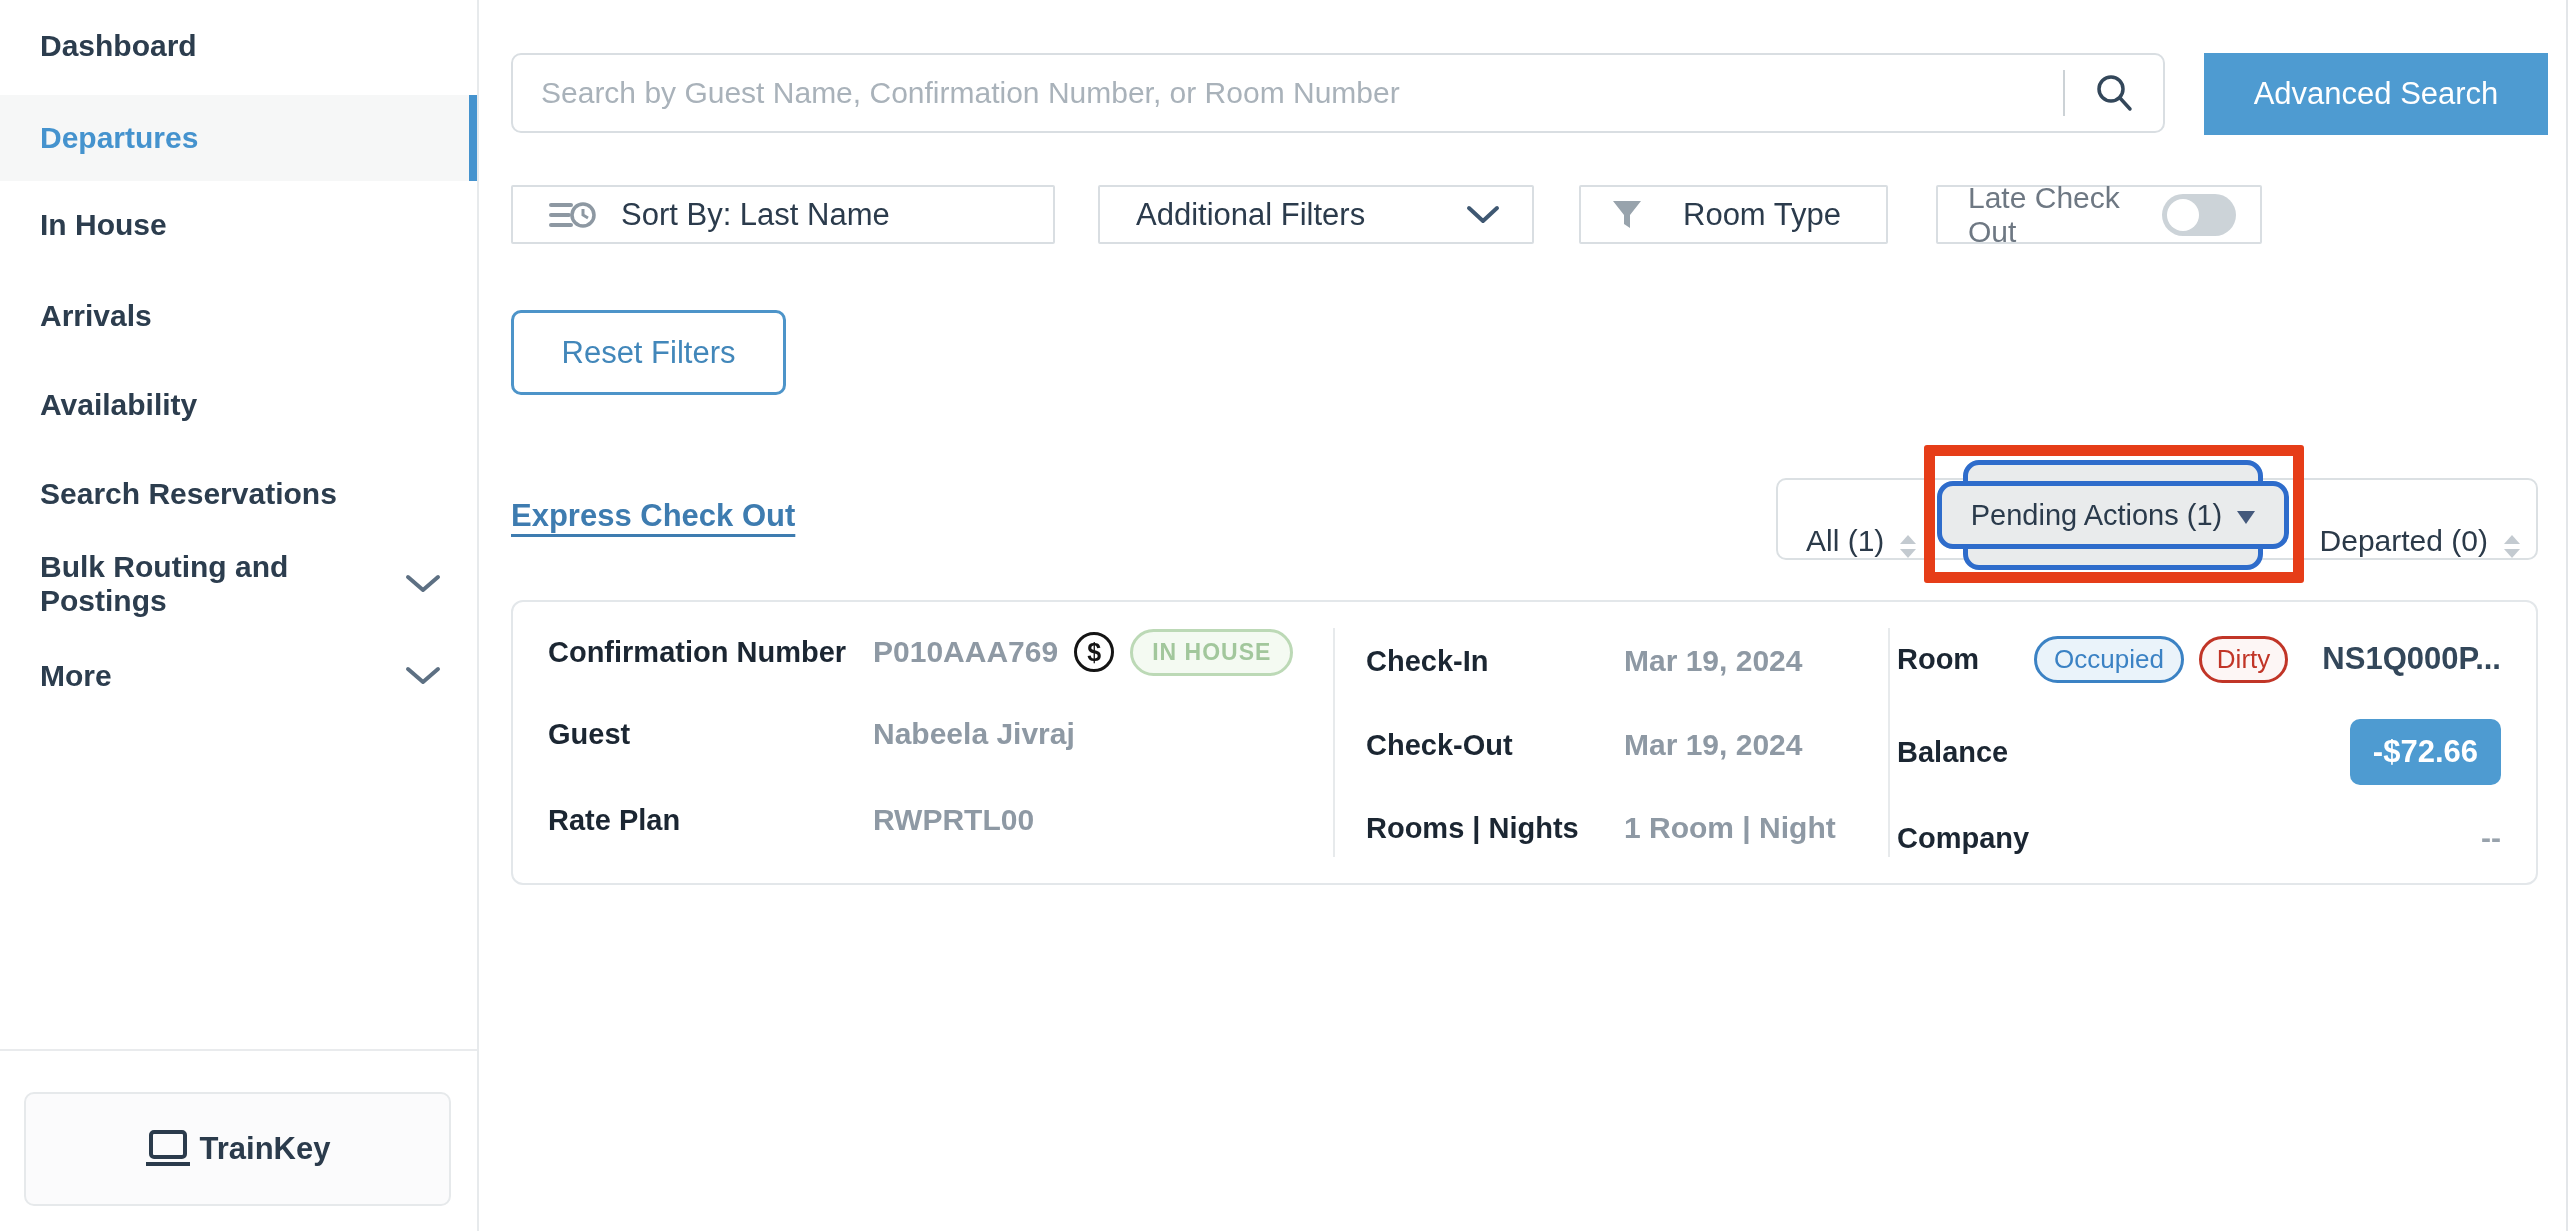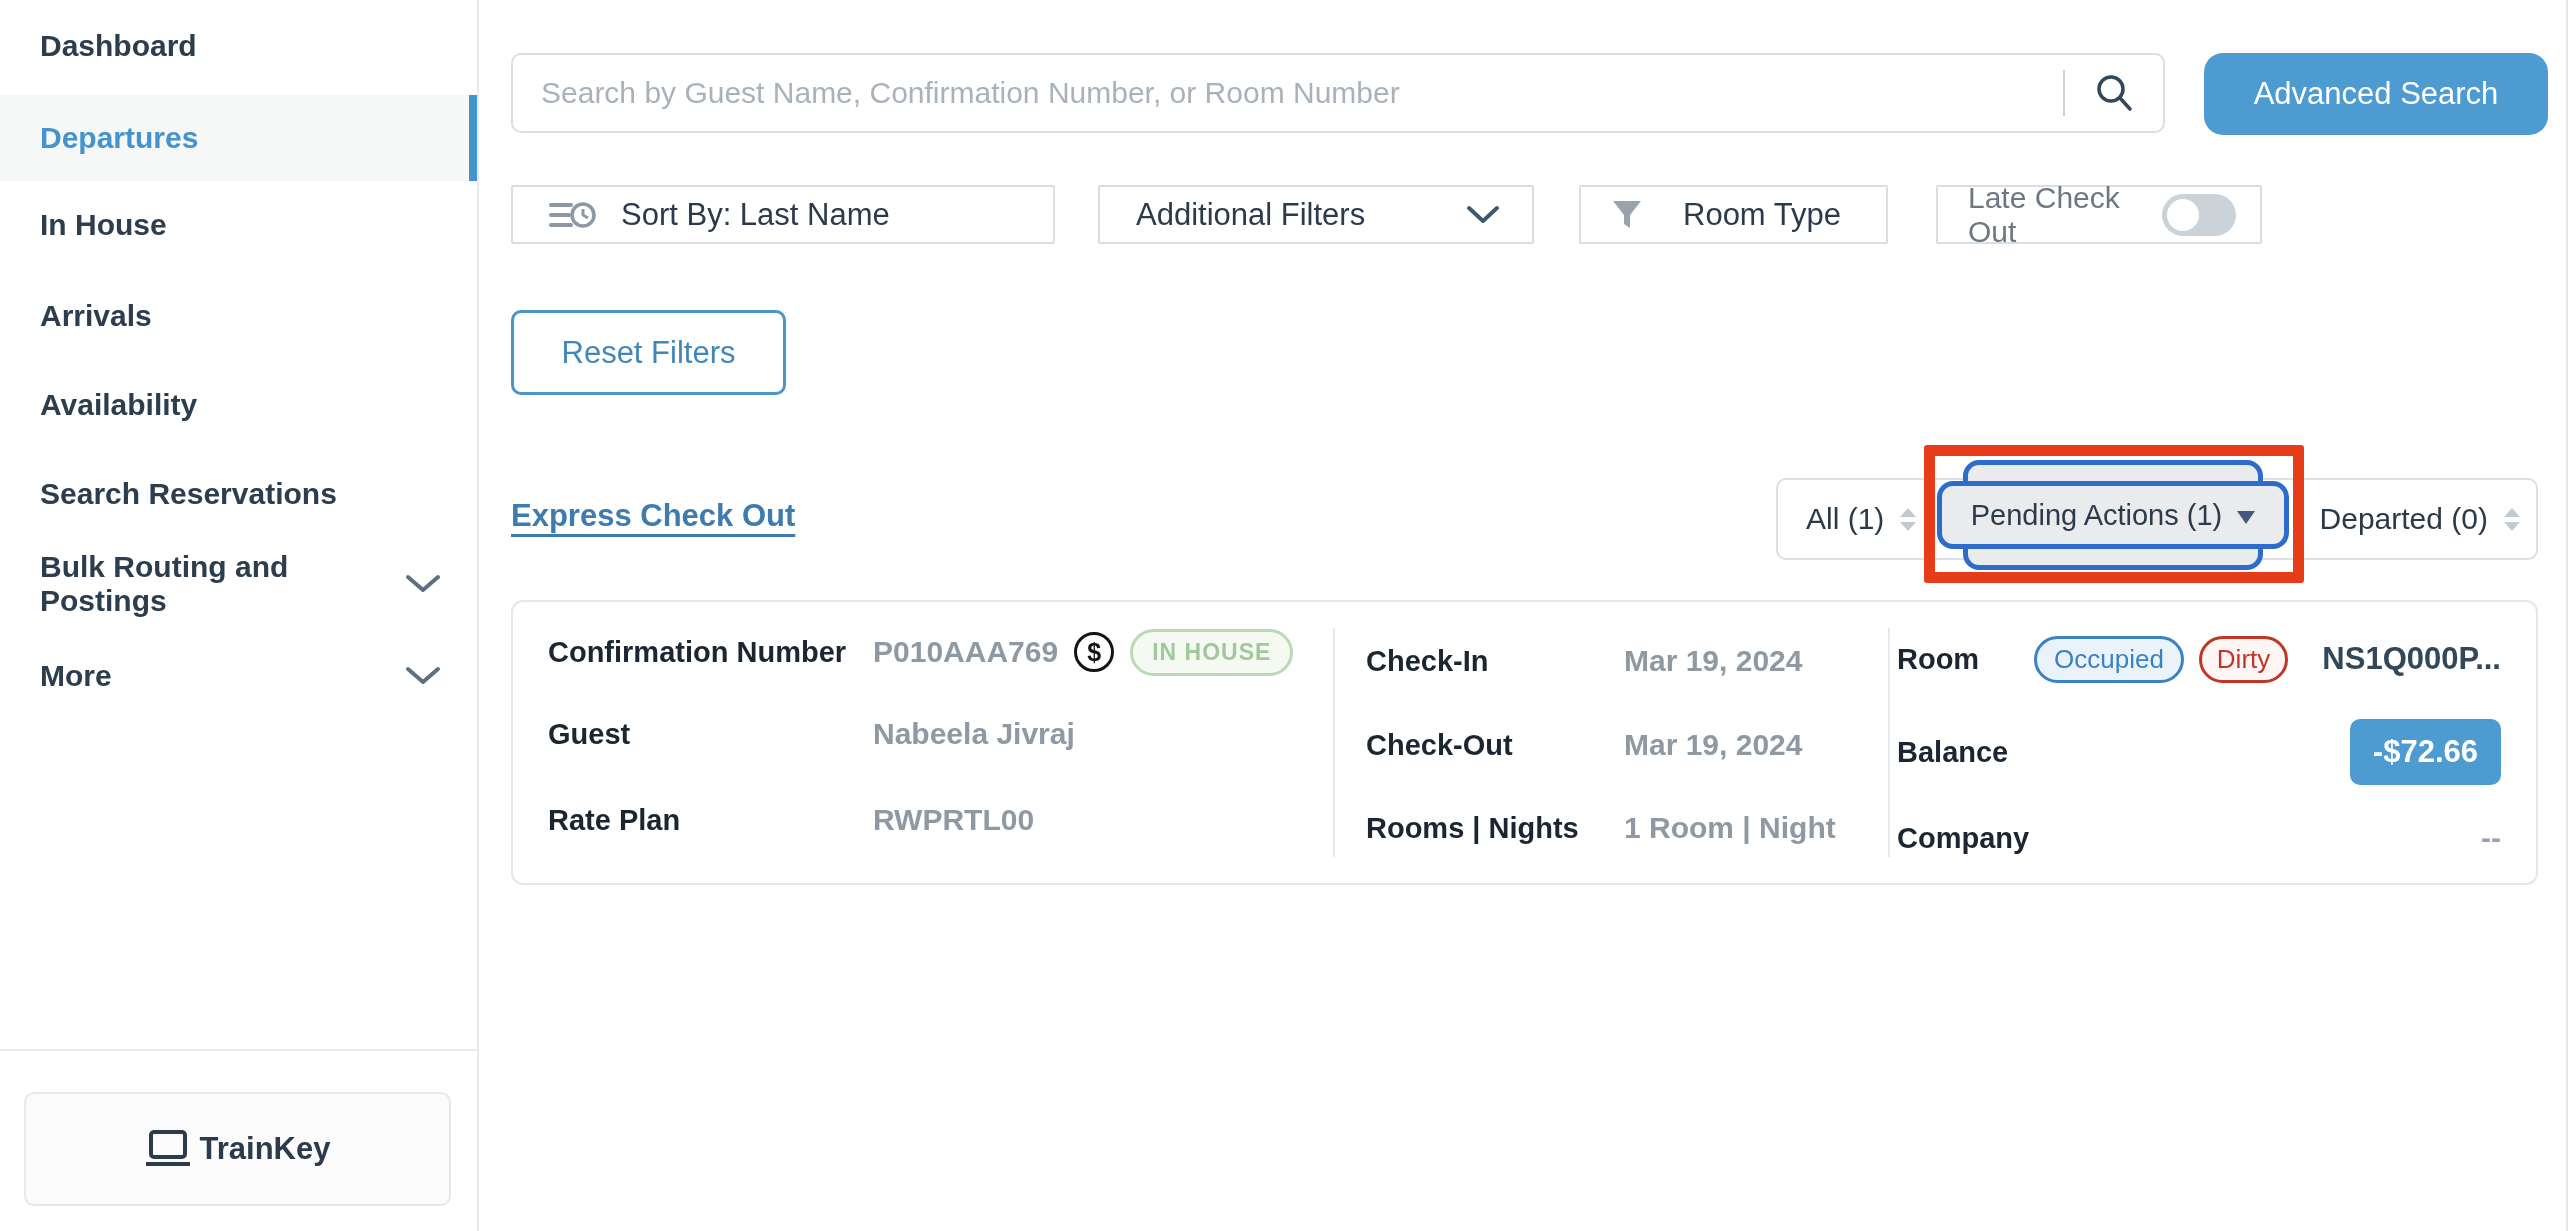"Advanced Search" .adv-btn { border-radius: 19px -> 0 }
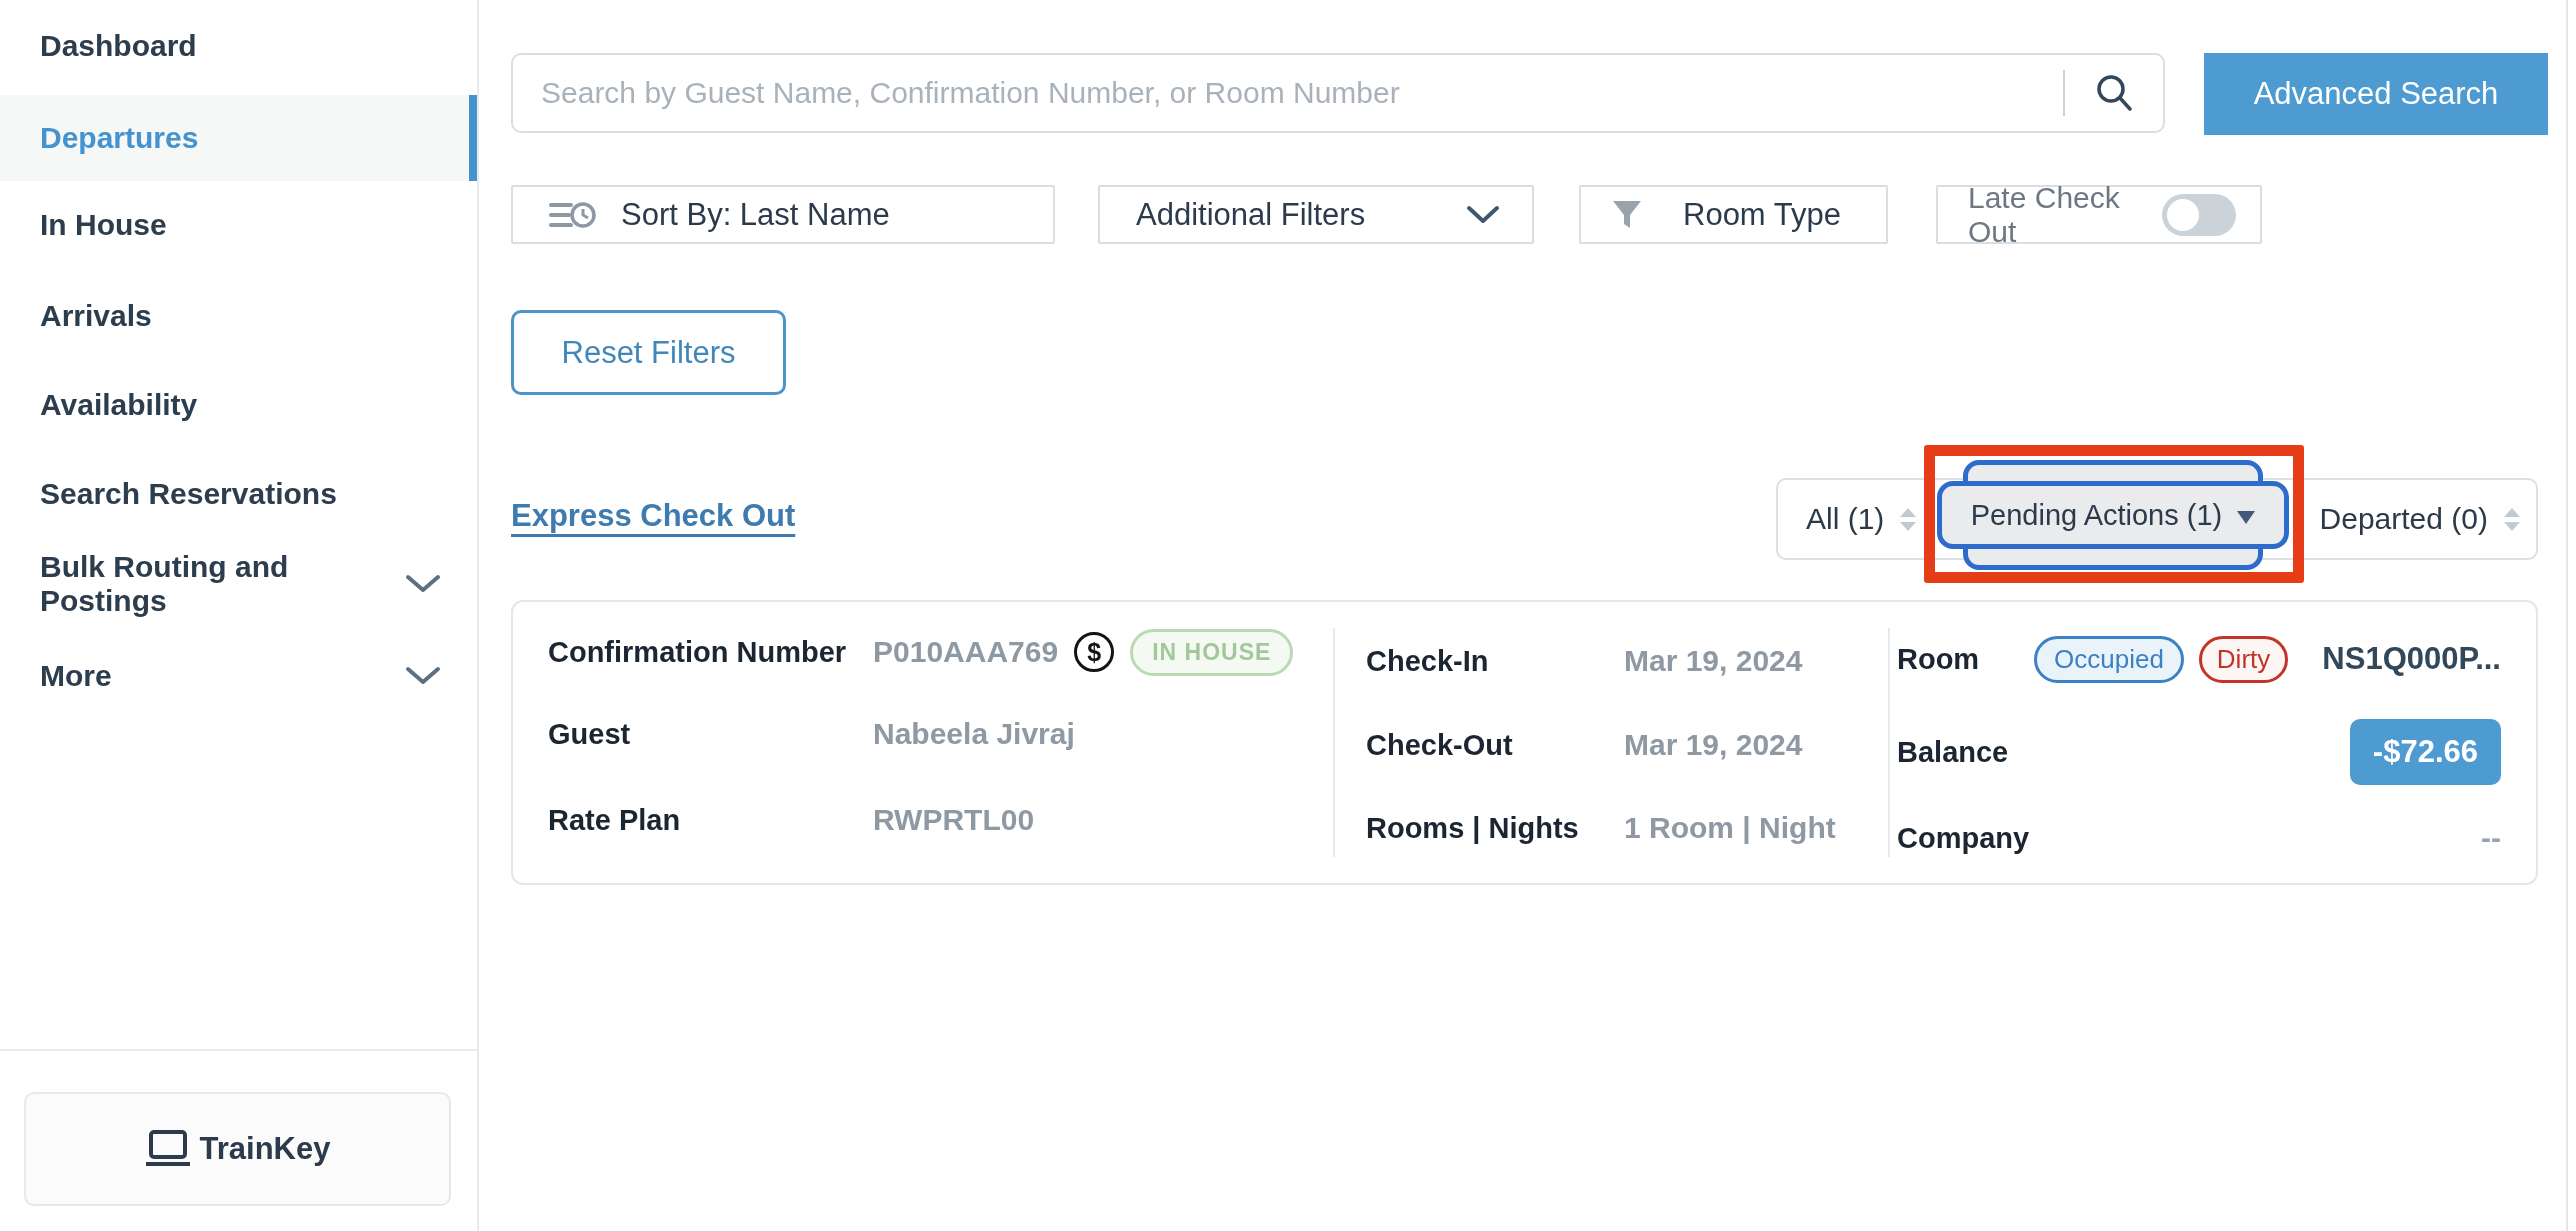"All (1)" .tab-group { align-items: center -> flex-end }
